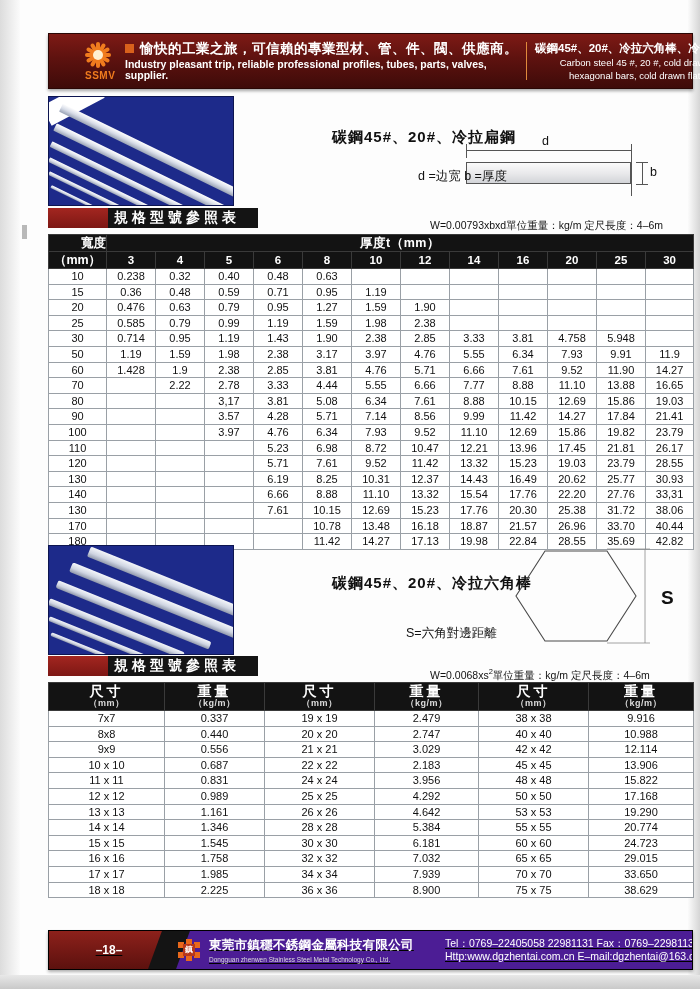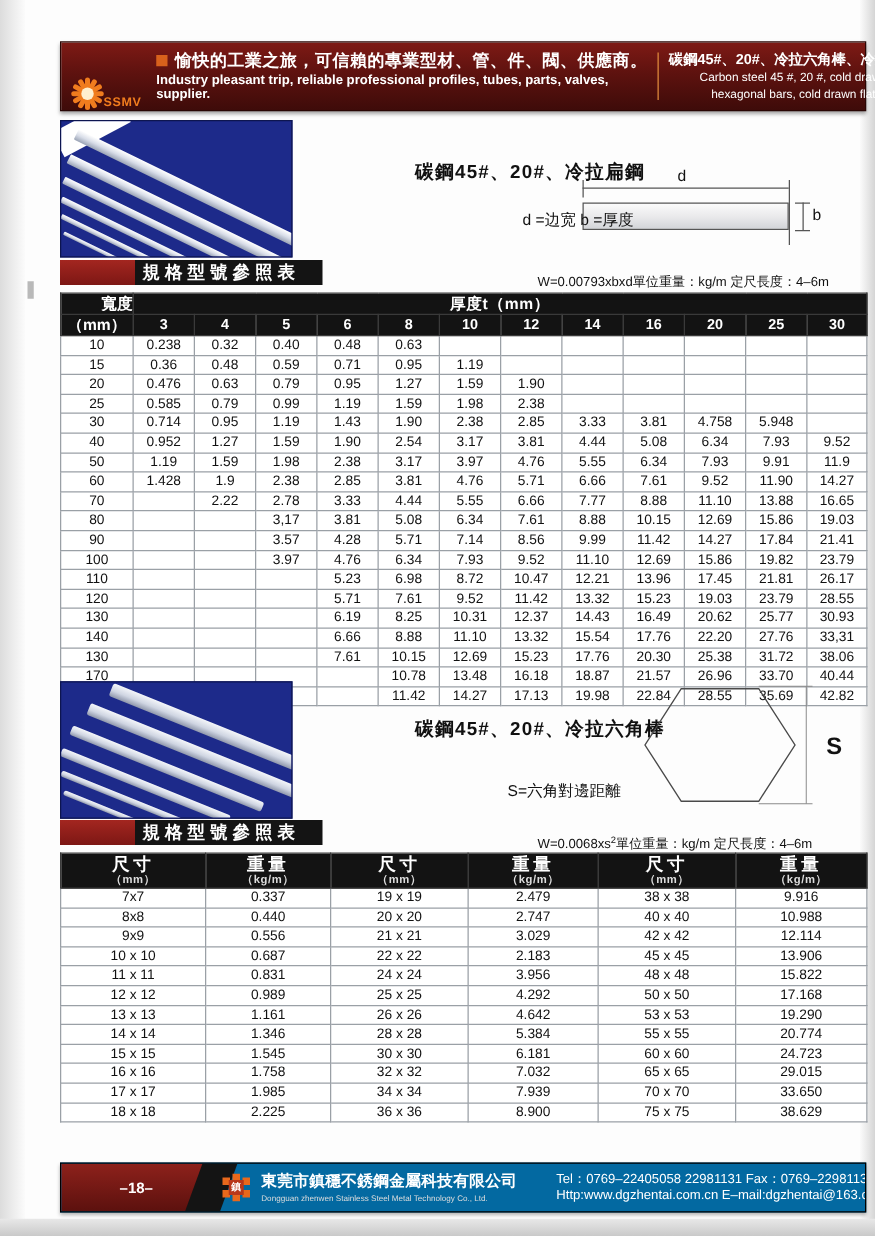"SSMV" .logo-box { align-items: flex-end -> flex-start; flex-direction: row -> column; padding-left: none -> 36px }
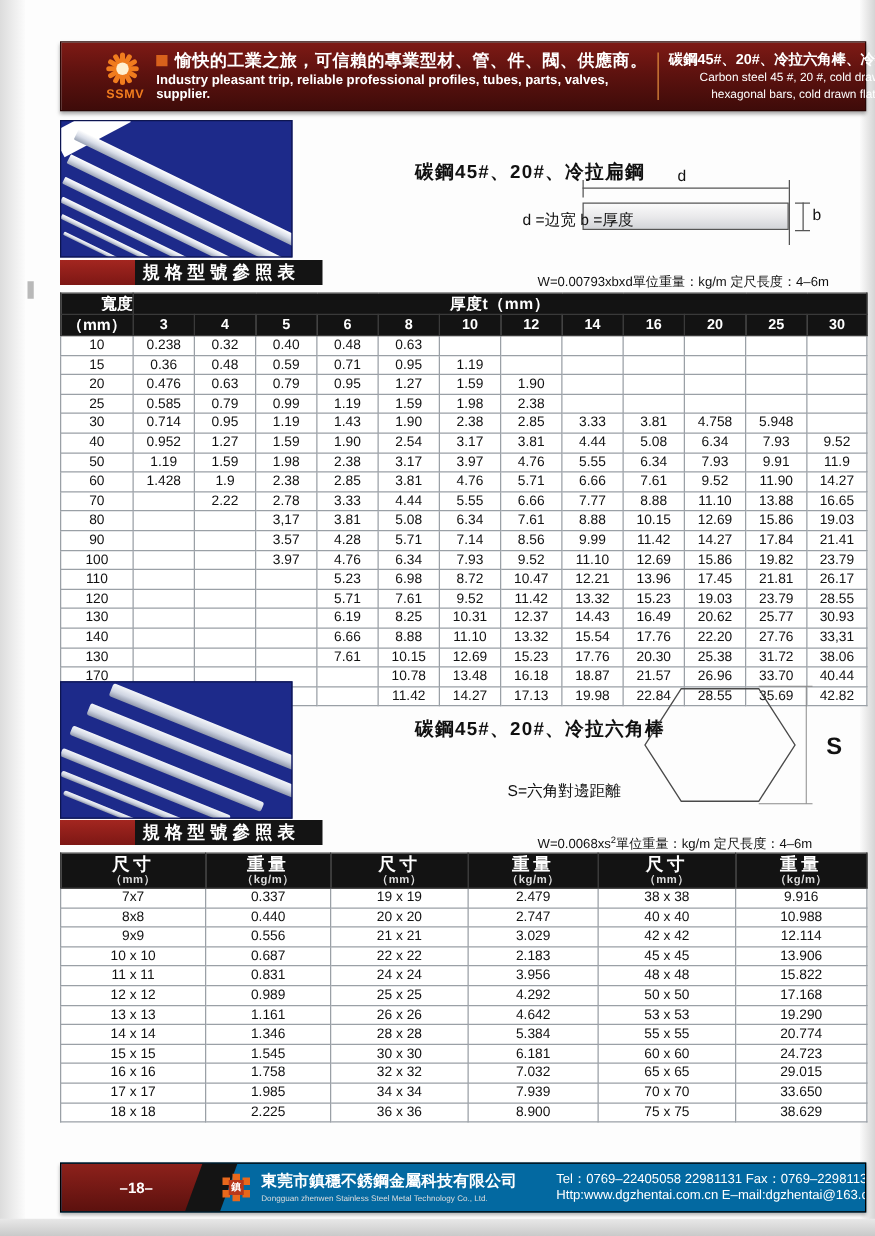"40" tr { html: <tr> <td>40</td> <td>0.952</td> <td>1.27</td> <td>1.59</td> <td>1.90</td> <td>2.54</td> <td>3.17</td> <td>3.81</td> <td>4.44</td> <td>5.08</td> <td>6.34</td> <td>7.93</td> <td>9.52</td> </tr> -> none }
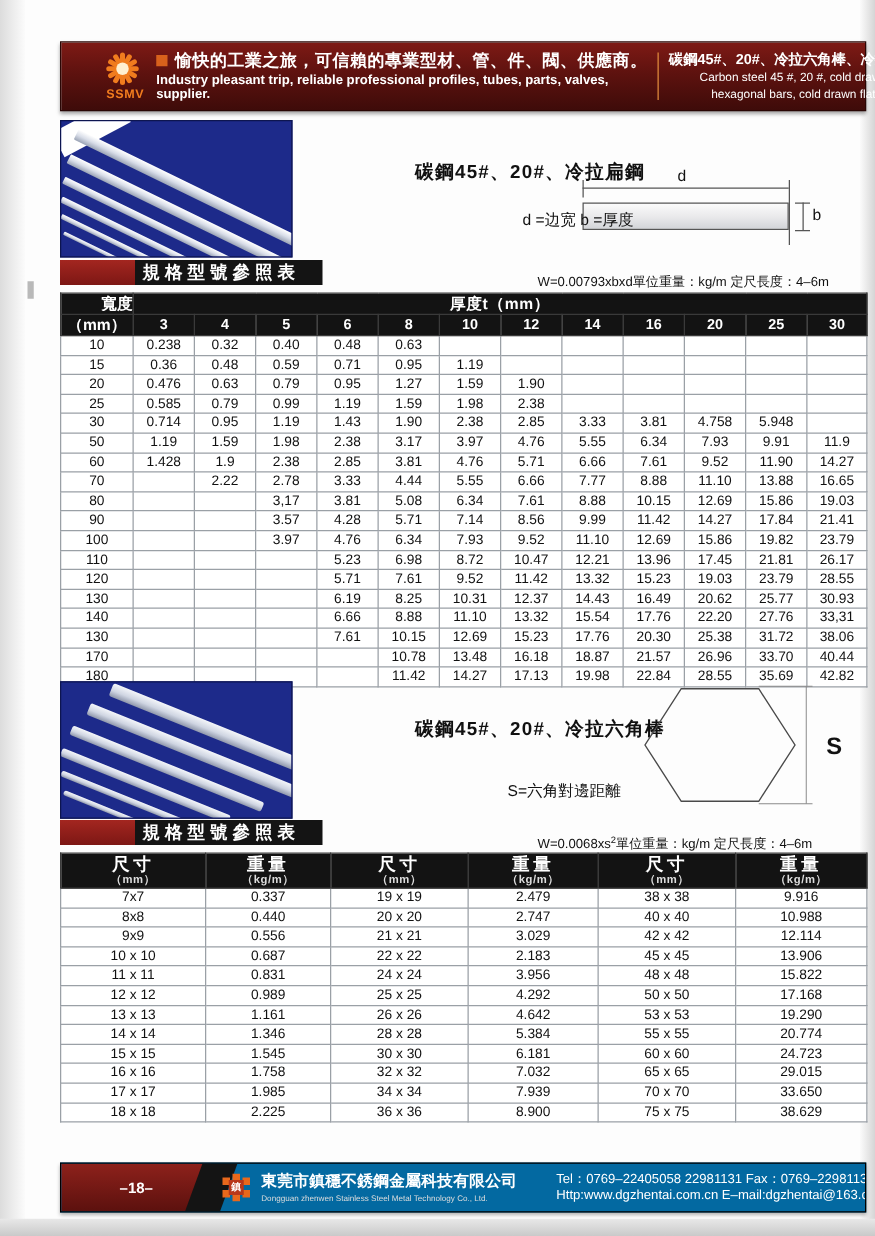"–18–" .footer { background: #0369a1 -> #4c1d95; text-decoration: none -> underline }
